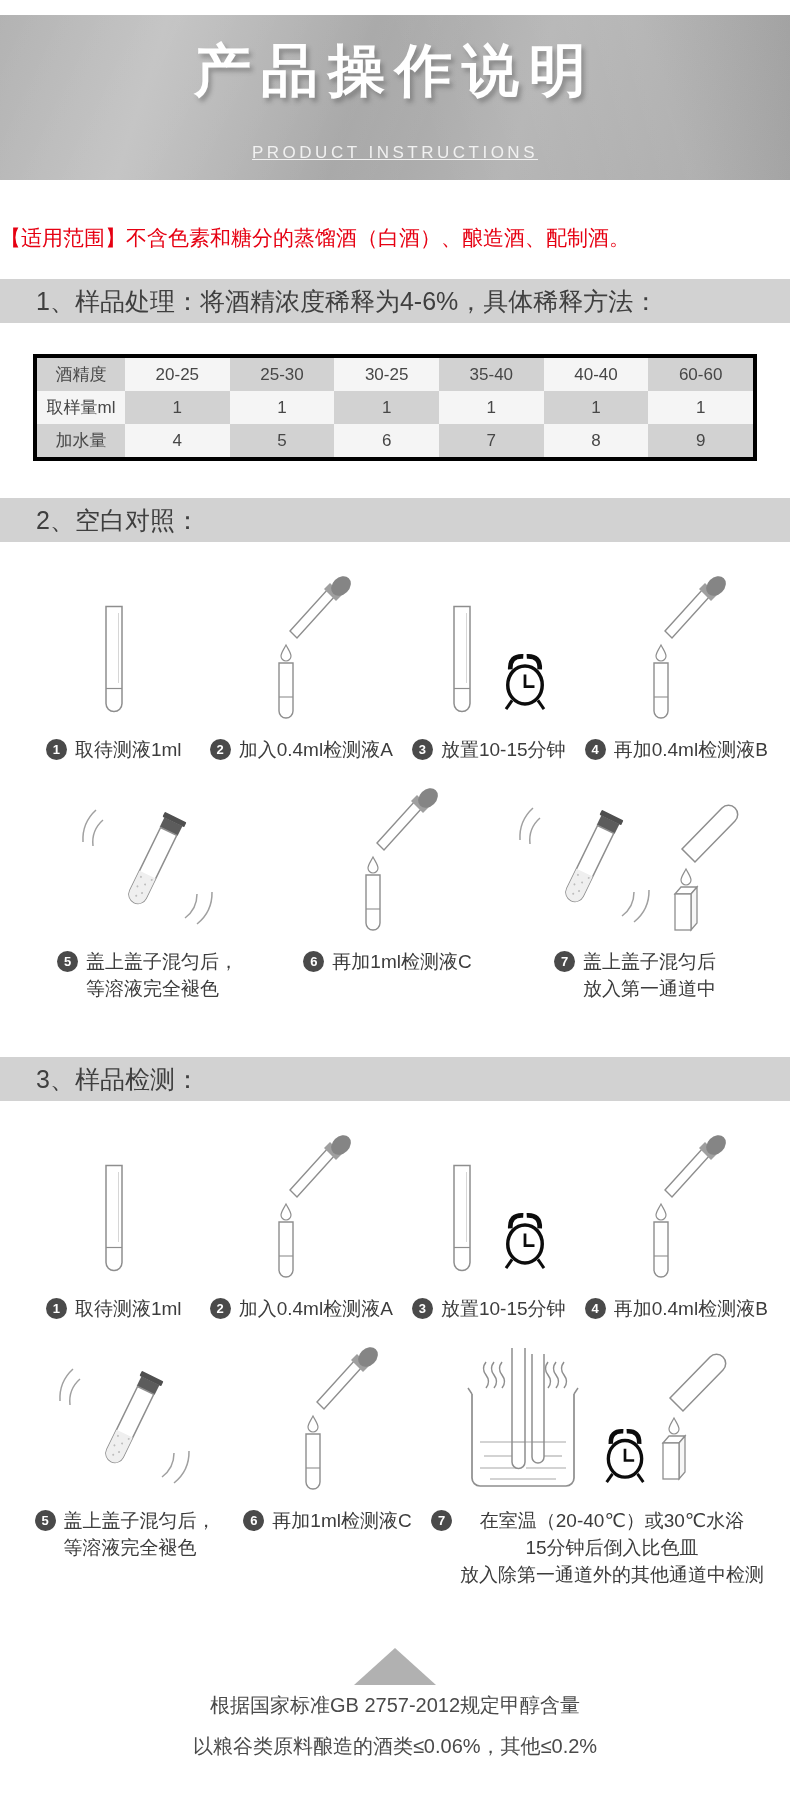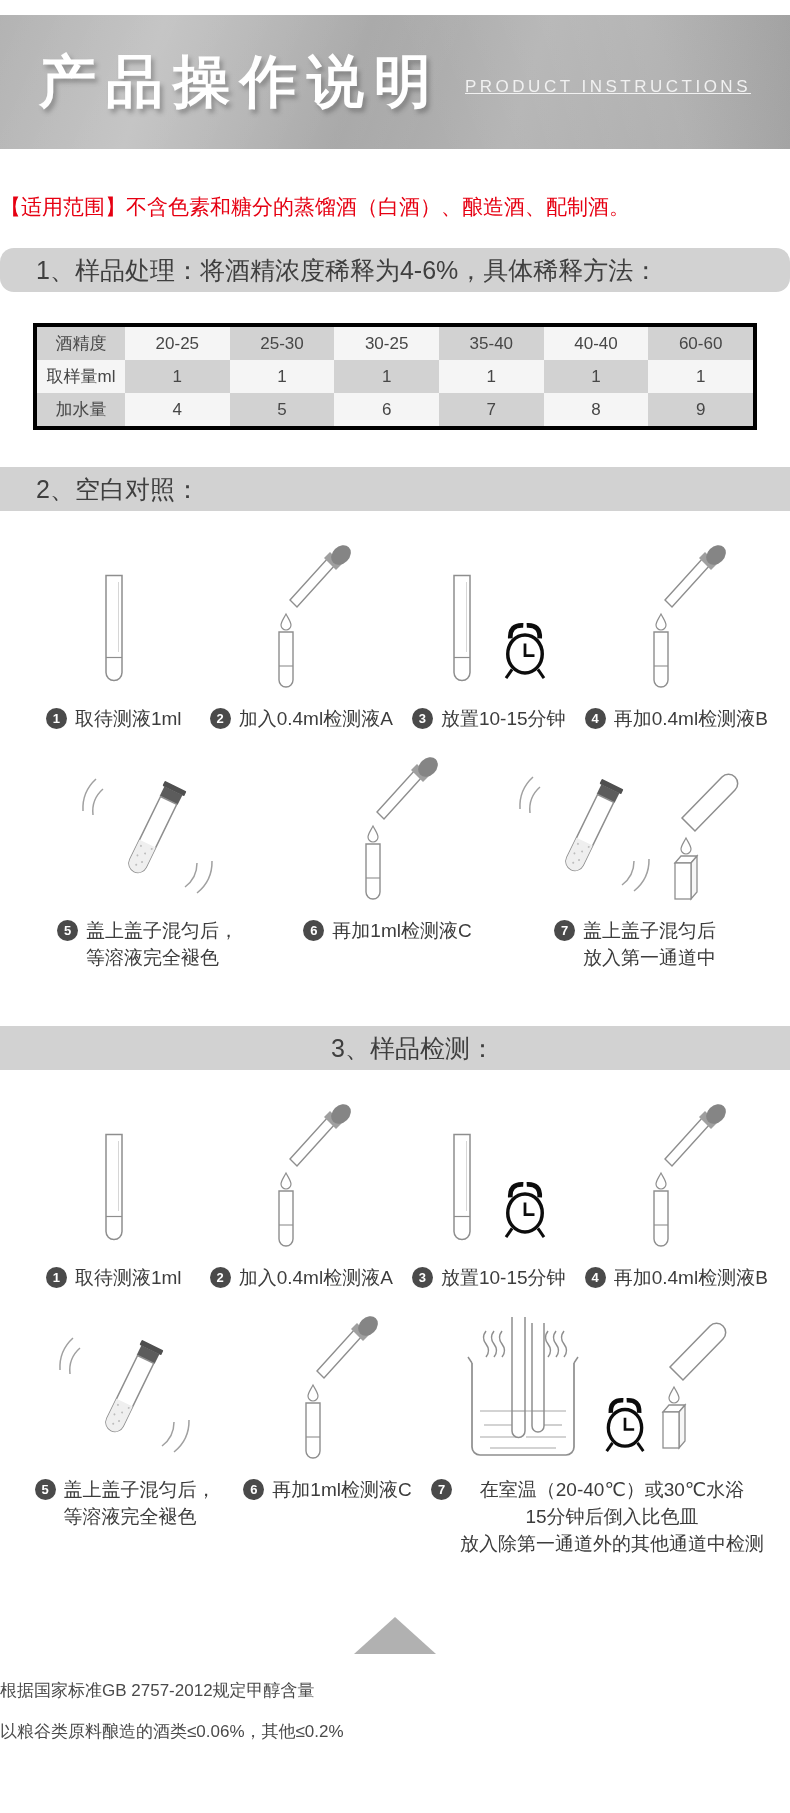"产品操作说明" .banner { flex-direction: row -> column; height: 134px -> 165px }
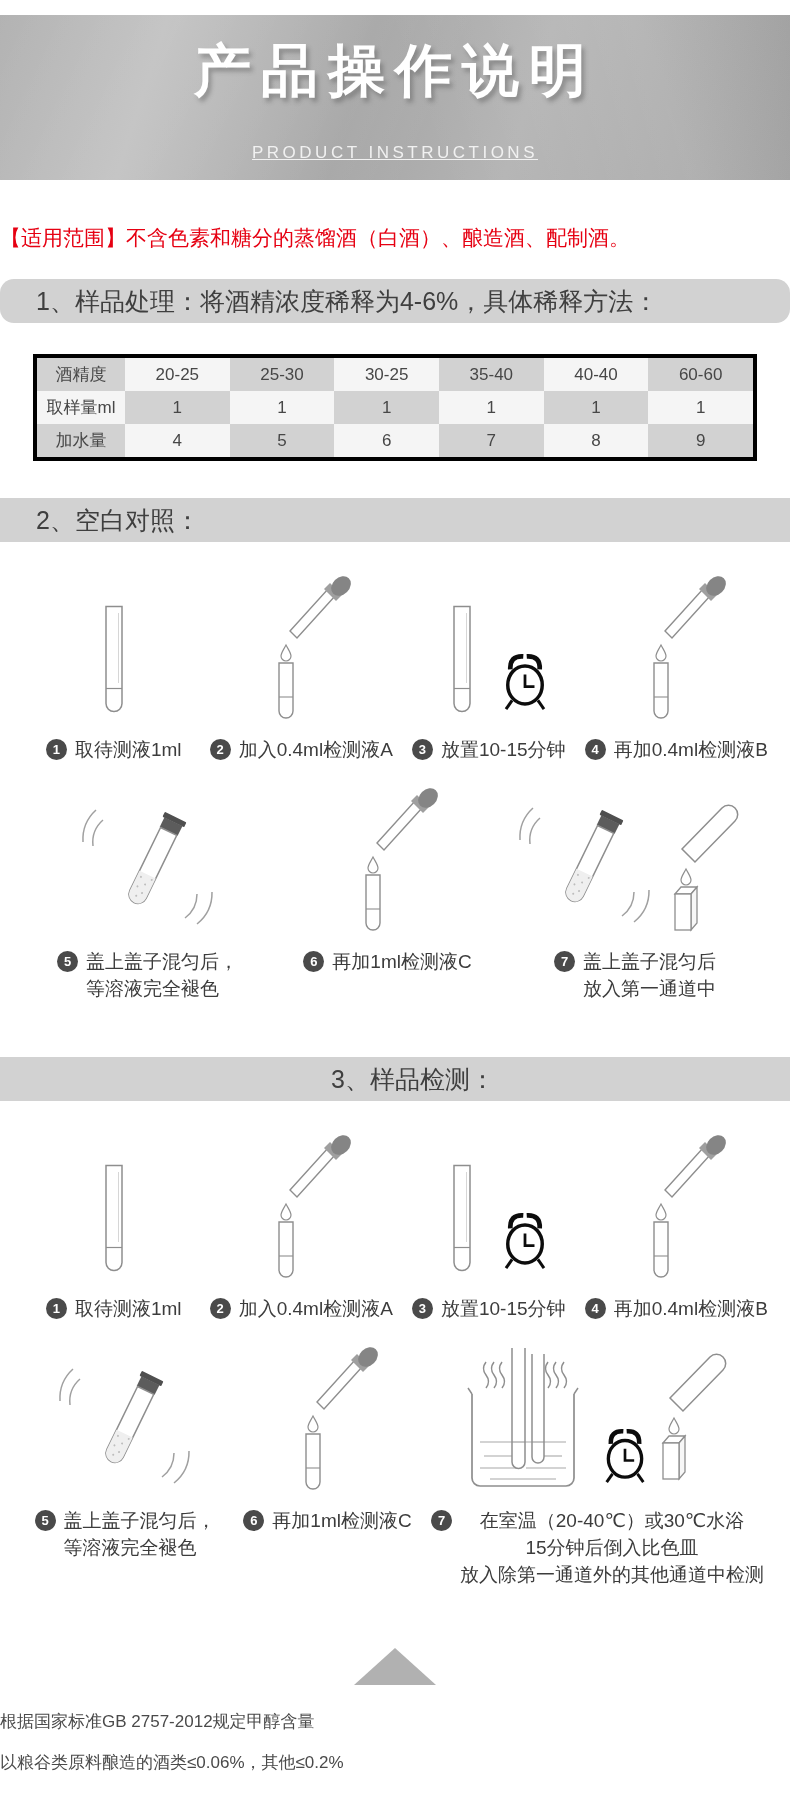"1、样品处理：将酒精浓度稀释为4-6%，具体稀释方法：" .band1 { border-radius: 14px -> none }
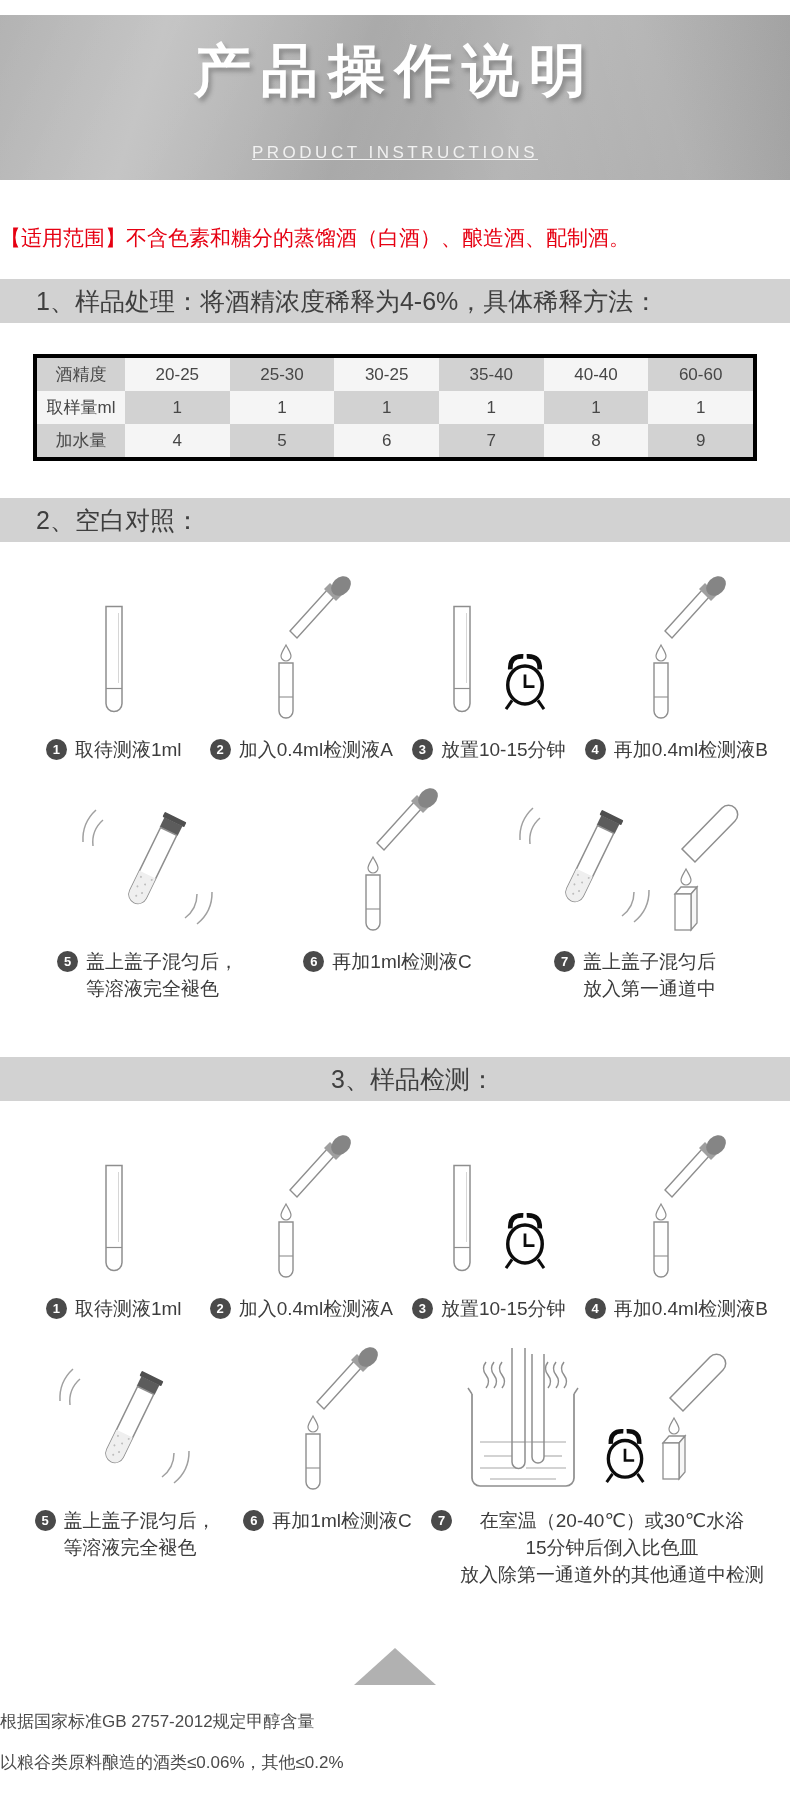"3、样品检测：" .band3 { justify-content: center -> none }
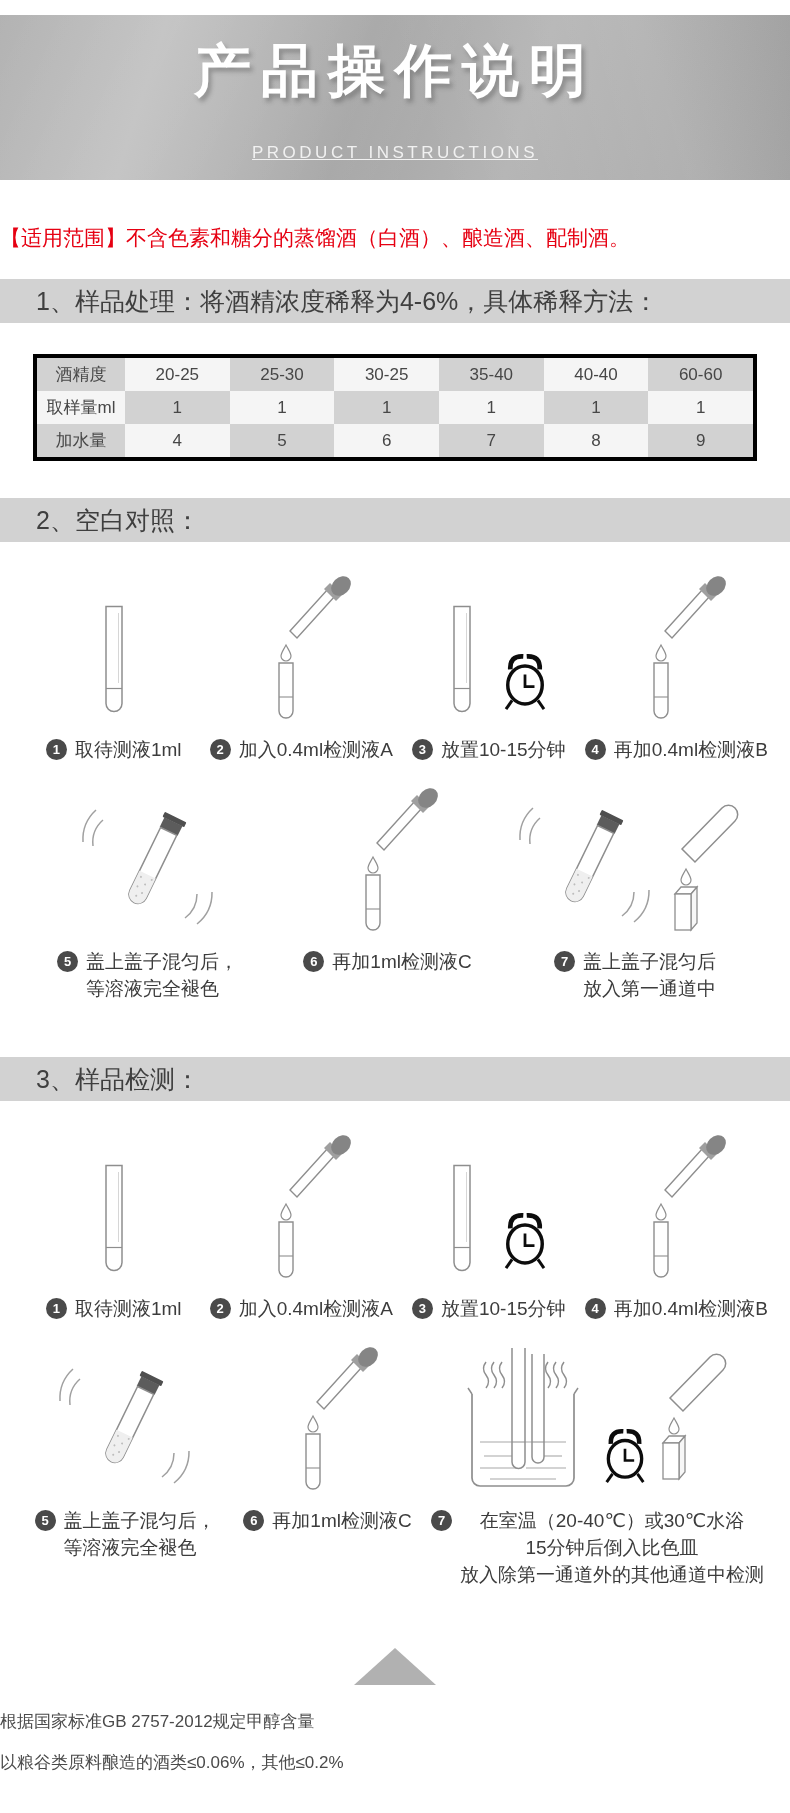"根据国家标准GB 2757-2012规定甲醇含量" .footer { font-size: 17px -> 20px; margin-top: 16px -> none; text-align: left -> center }
